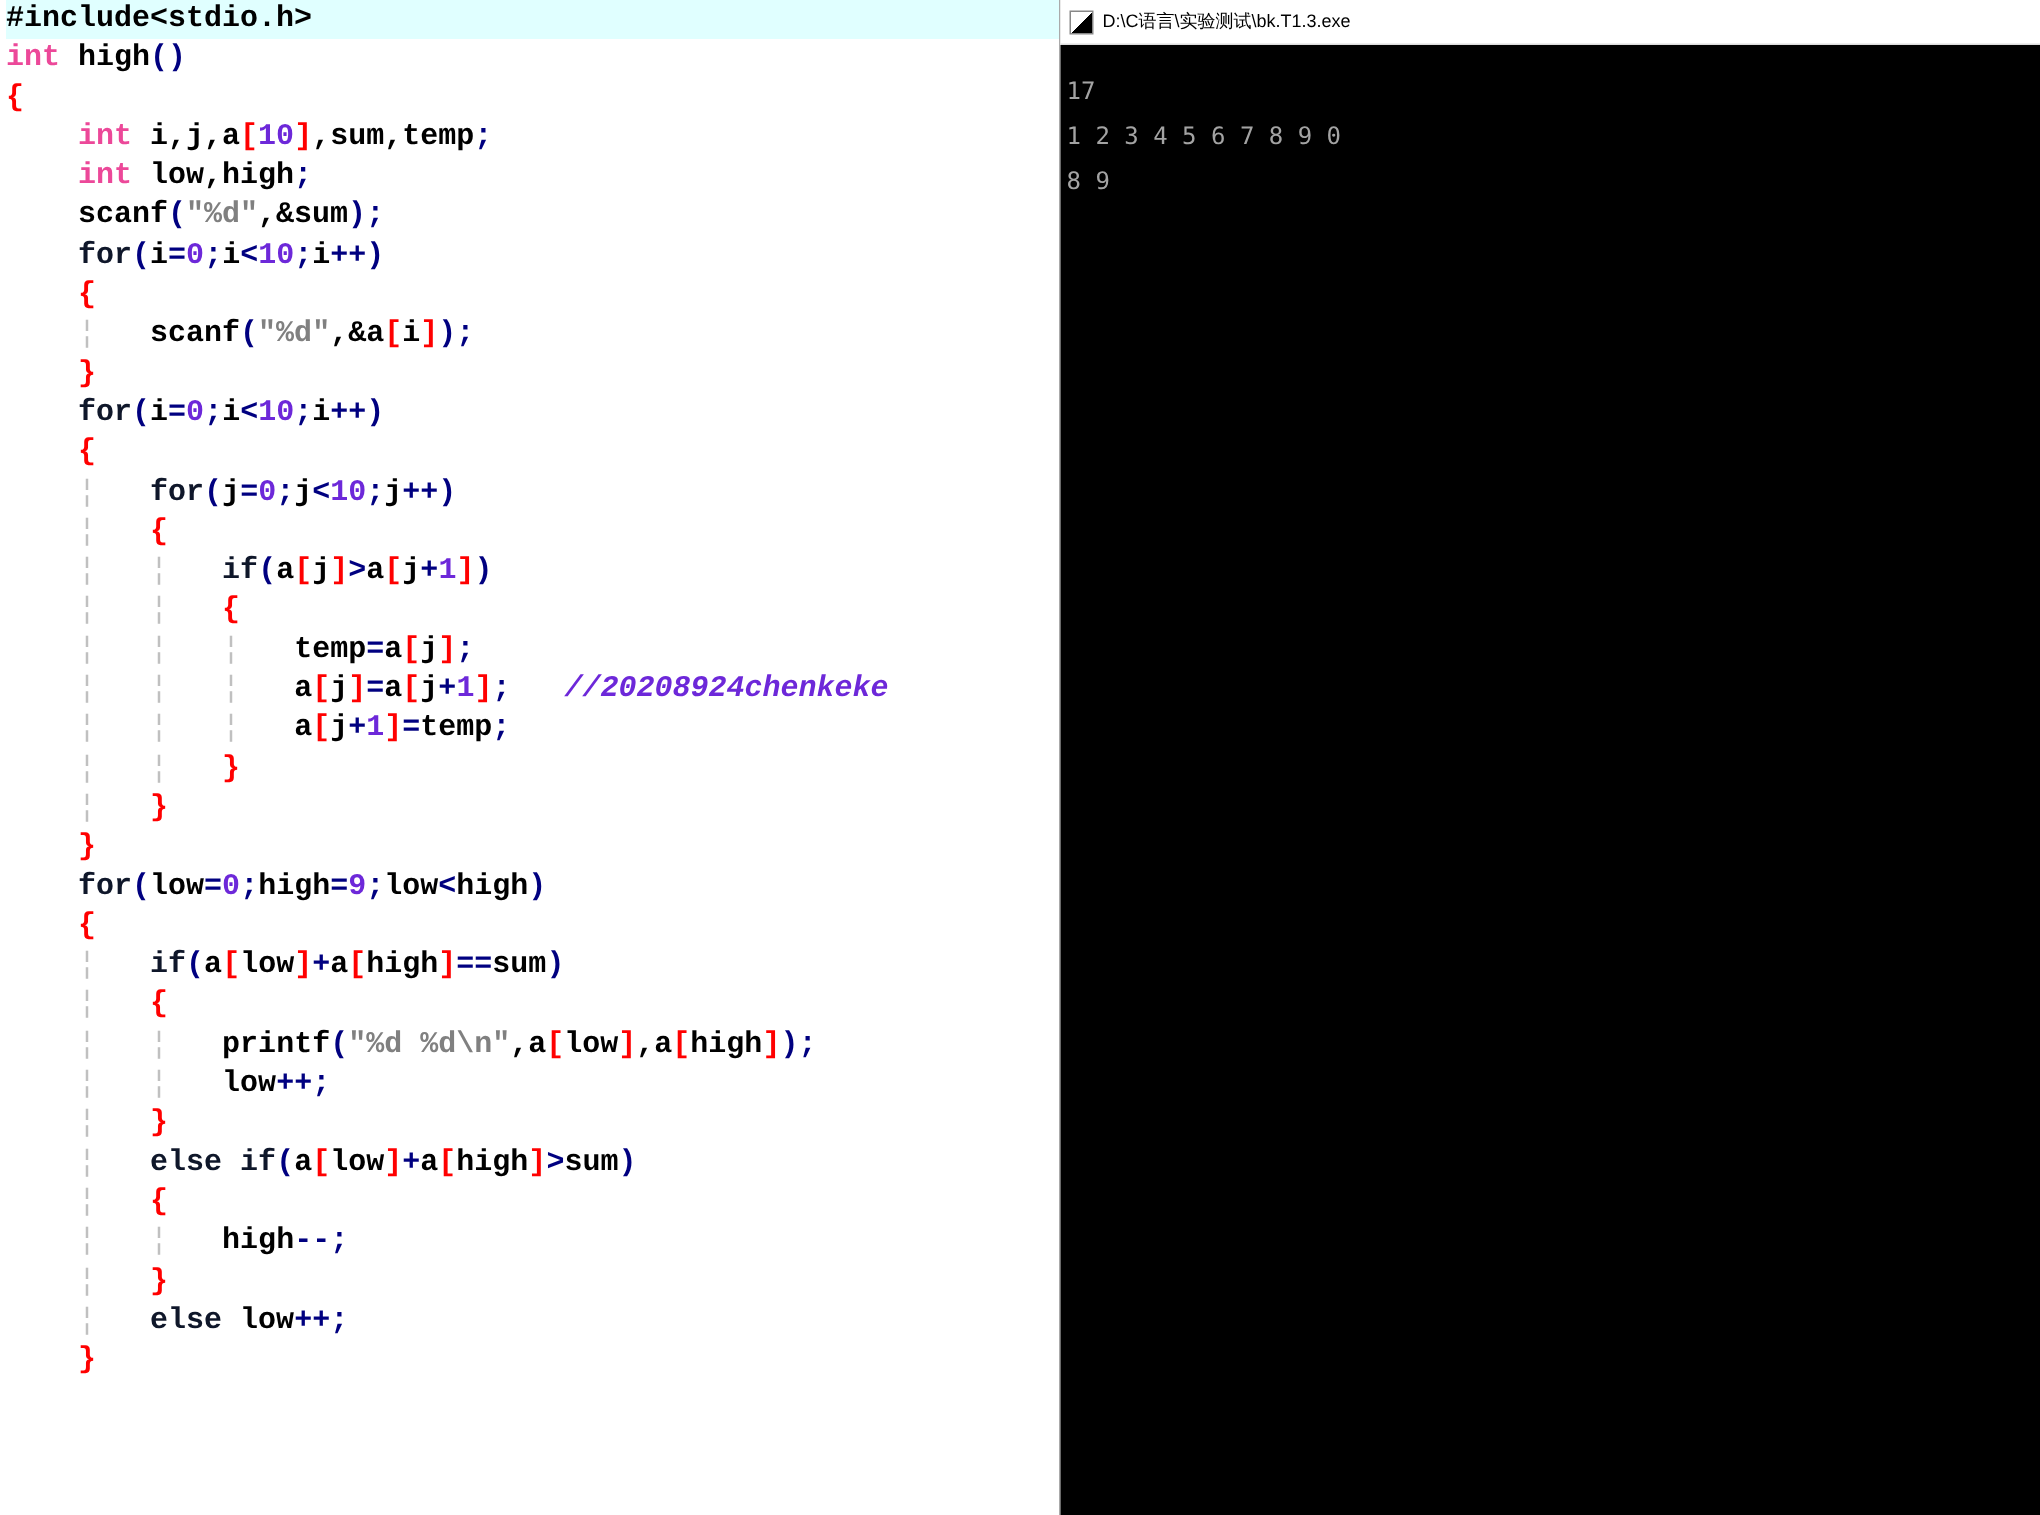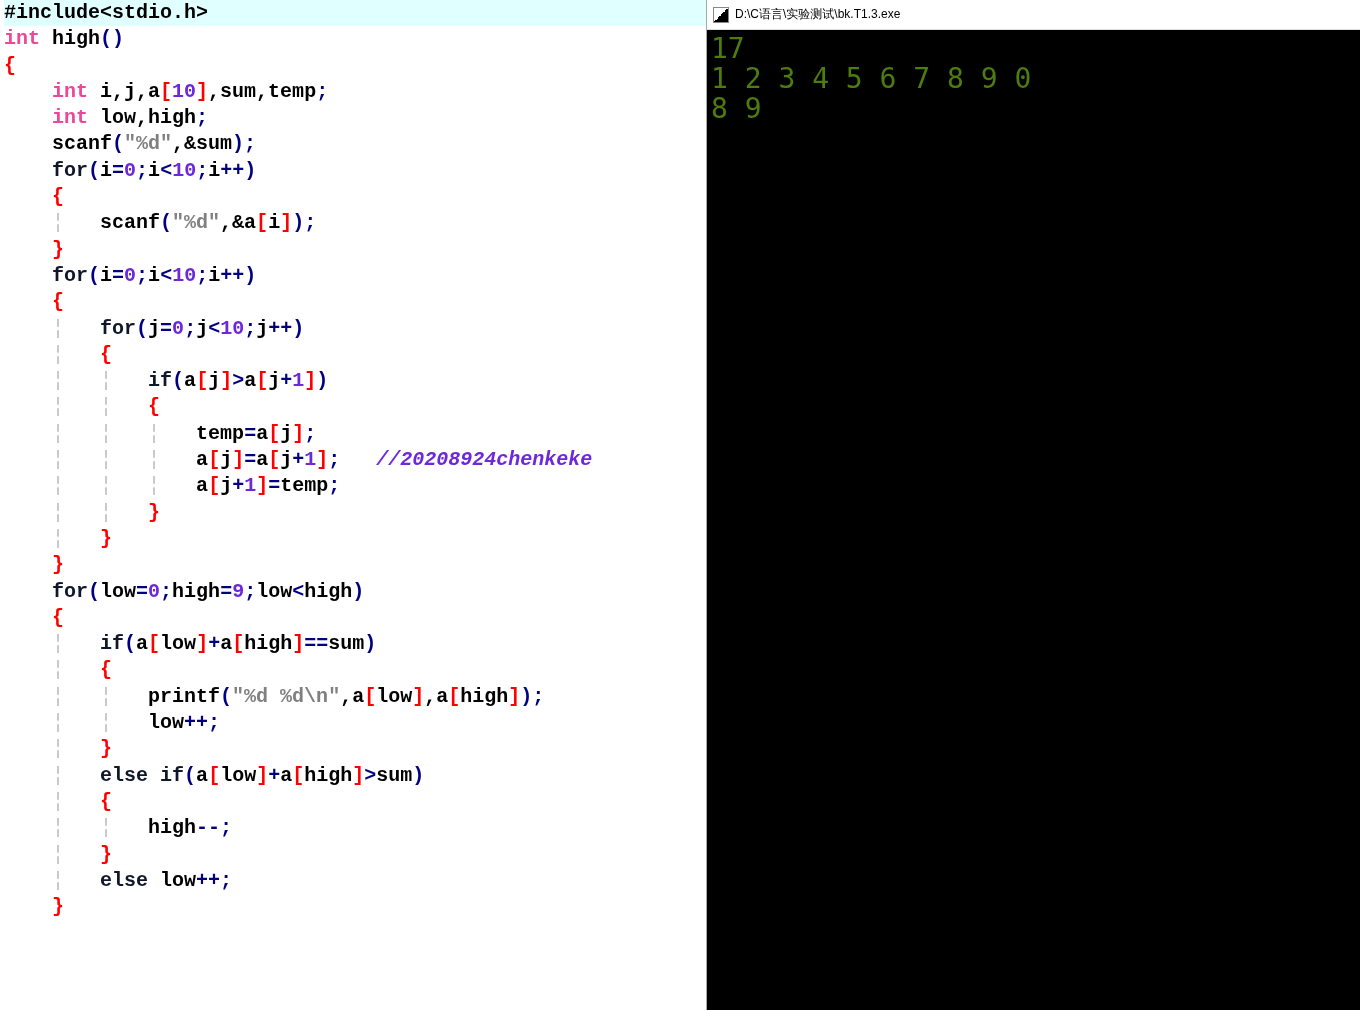"17 1 2 3 4" .console { color: #4d7c0f -> #a3a3a3; font-size: 28px -> 16px; padding: 4px 4px -> 16px 4px }
